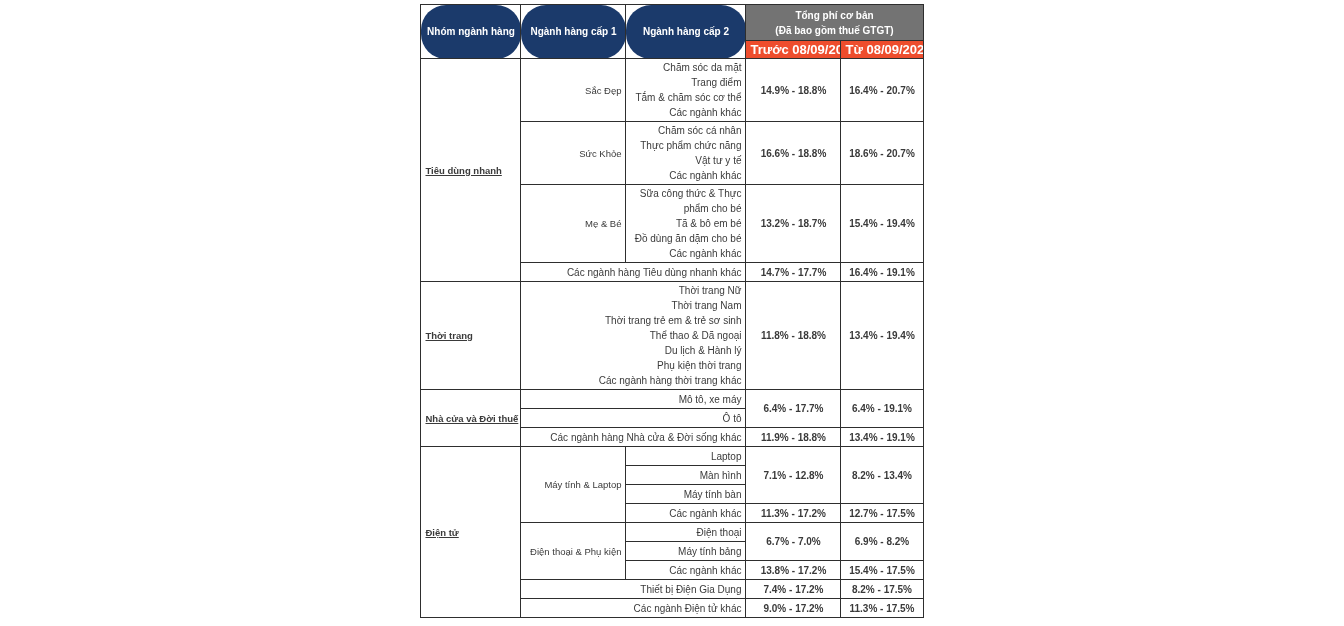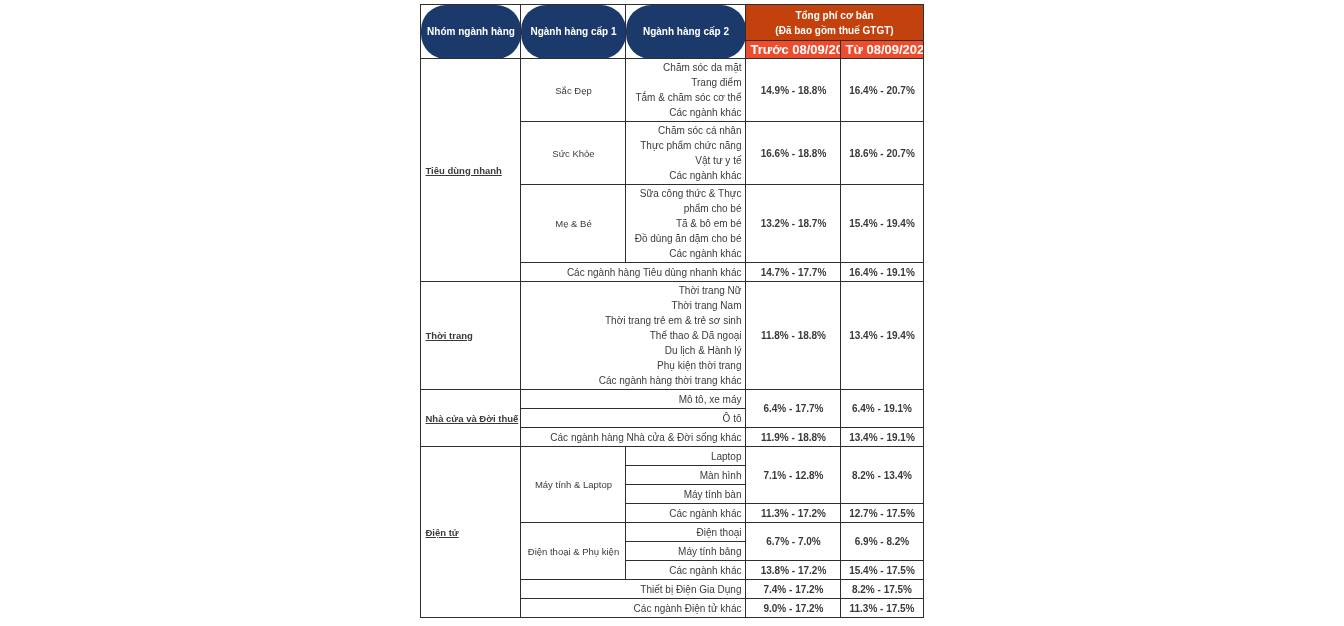"Tổng phí cơ bản" th.orange { background: #c2410c -> #737373 }
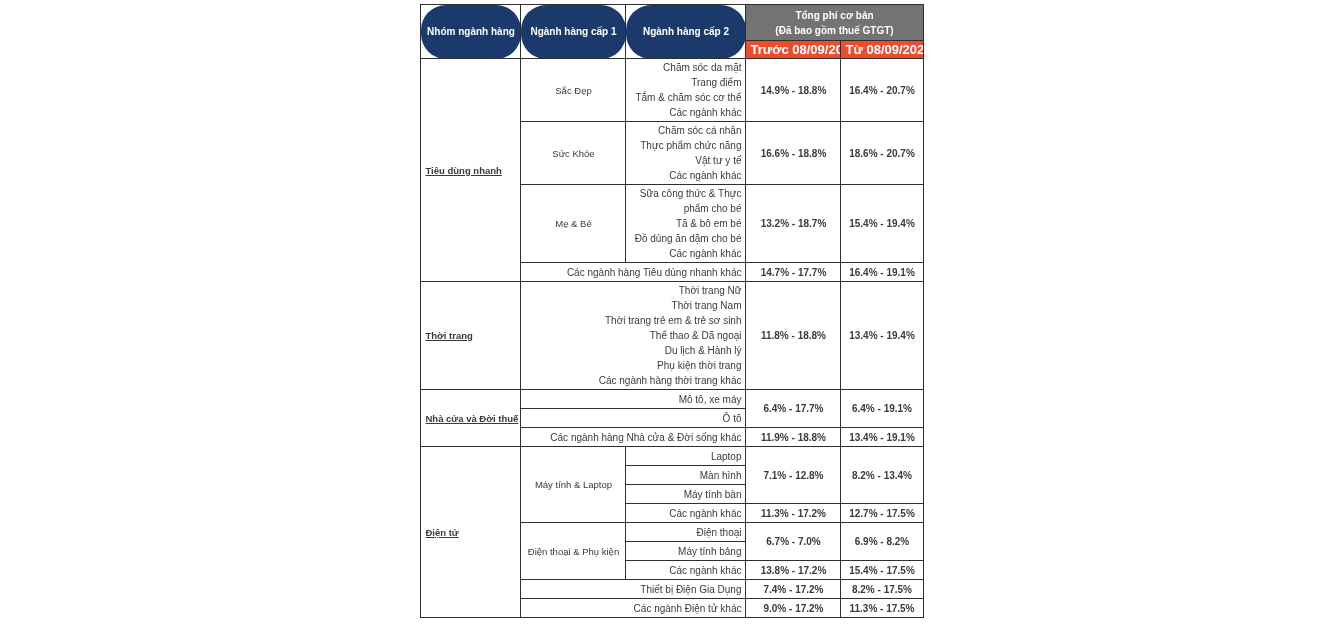"Sắc Đẹp" td.cell-cat1 { text-align: center -> right }
